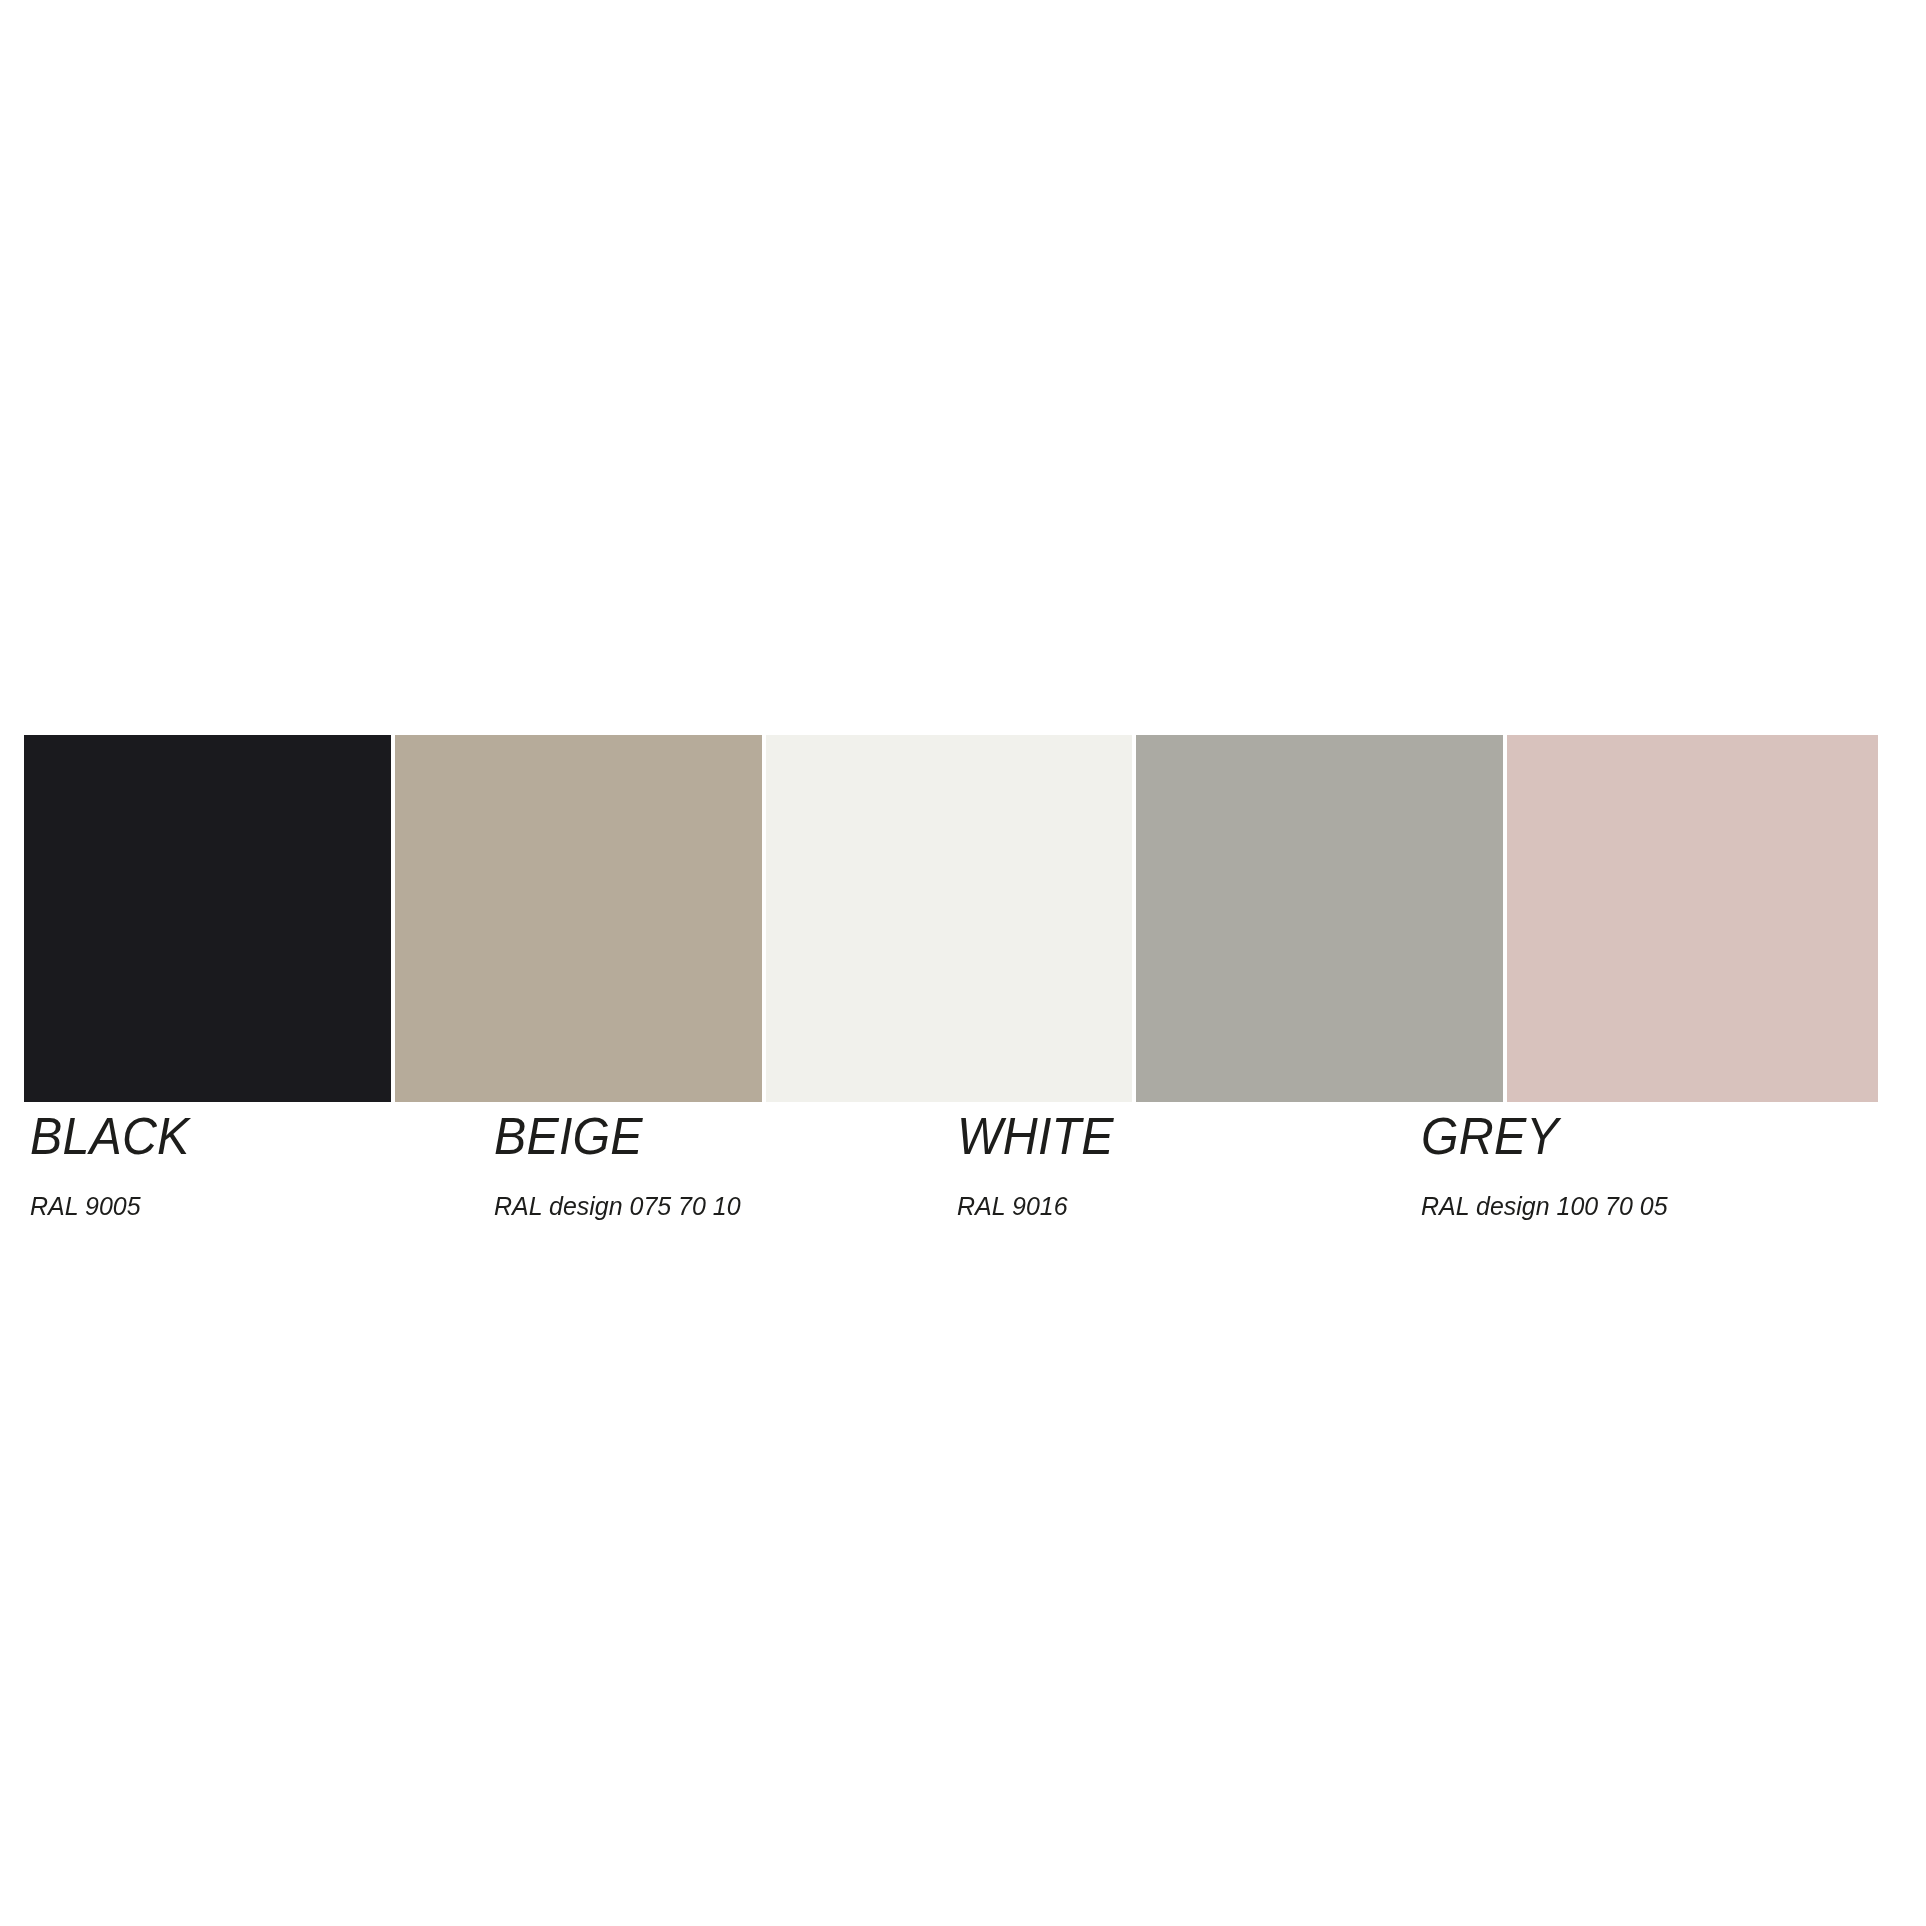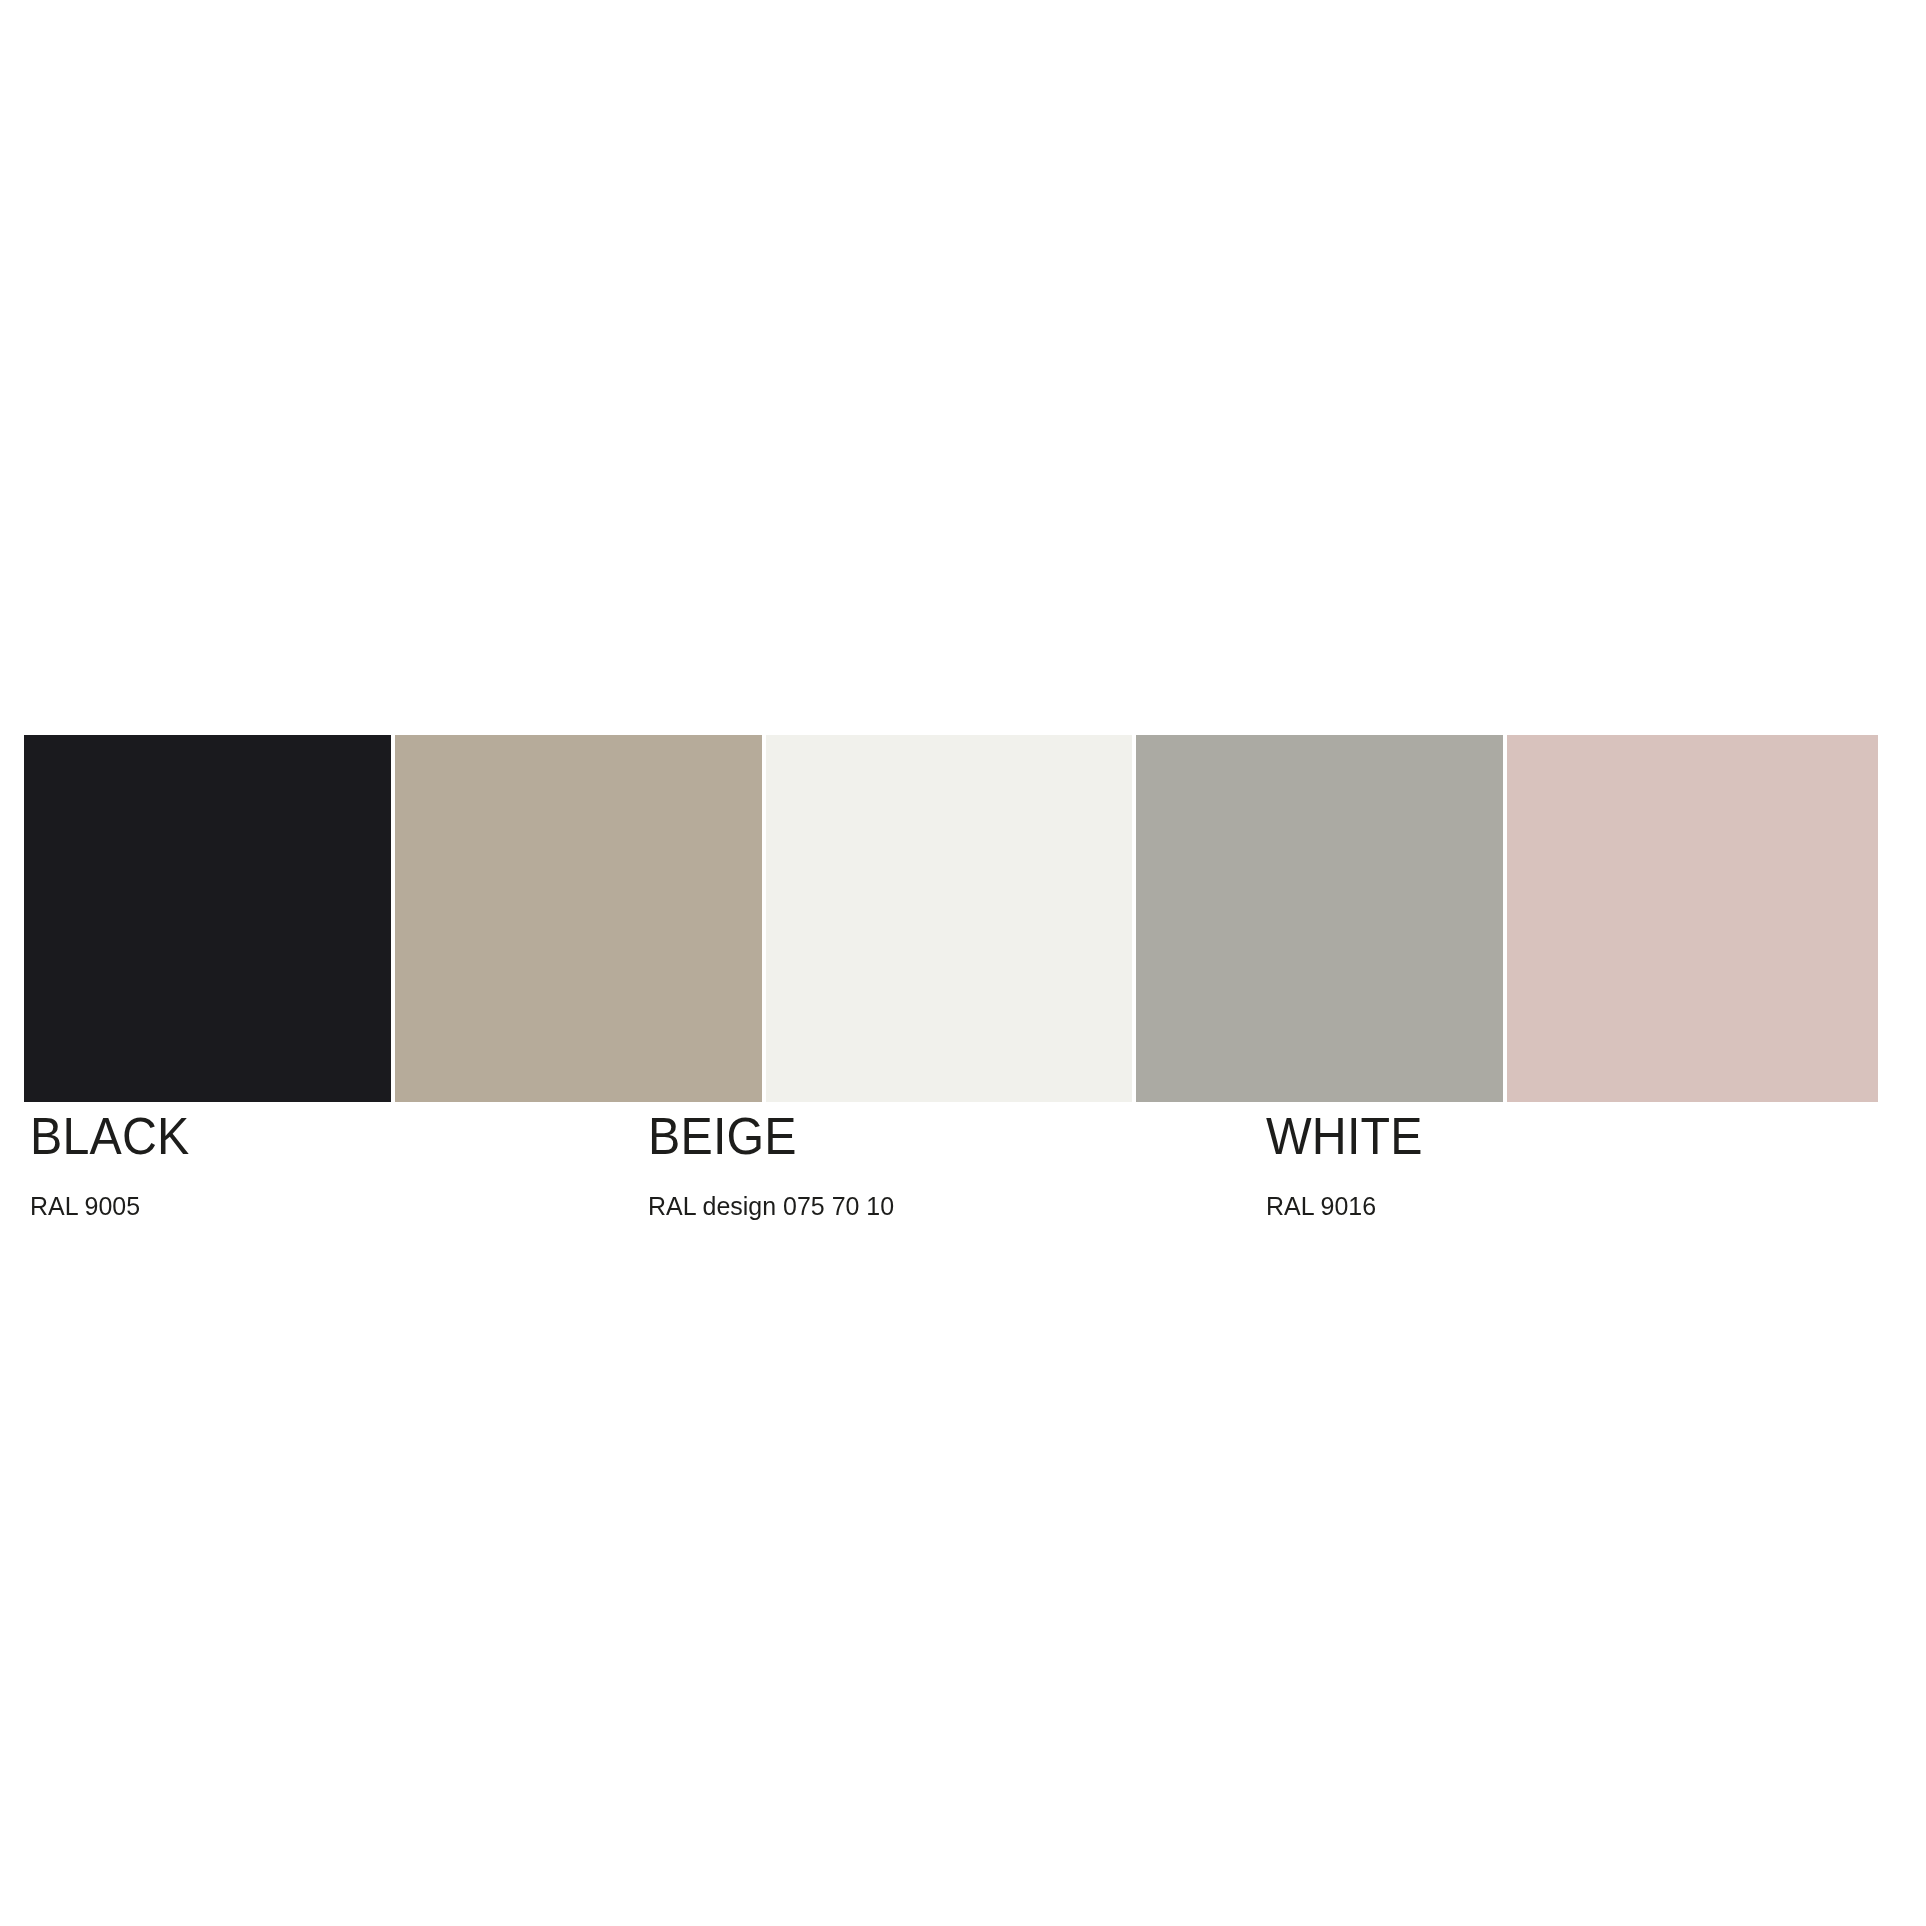"BLACK" #caption-row { font-style: none -> italic }
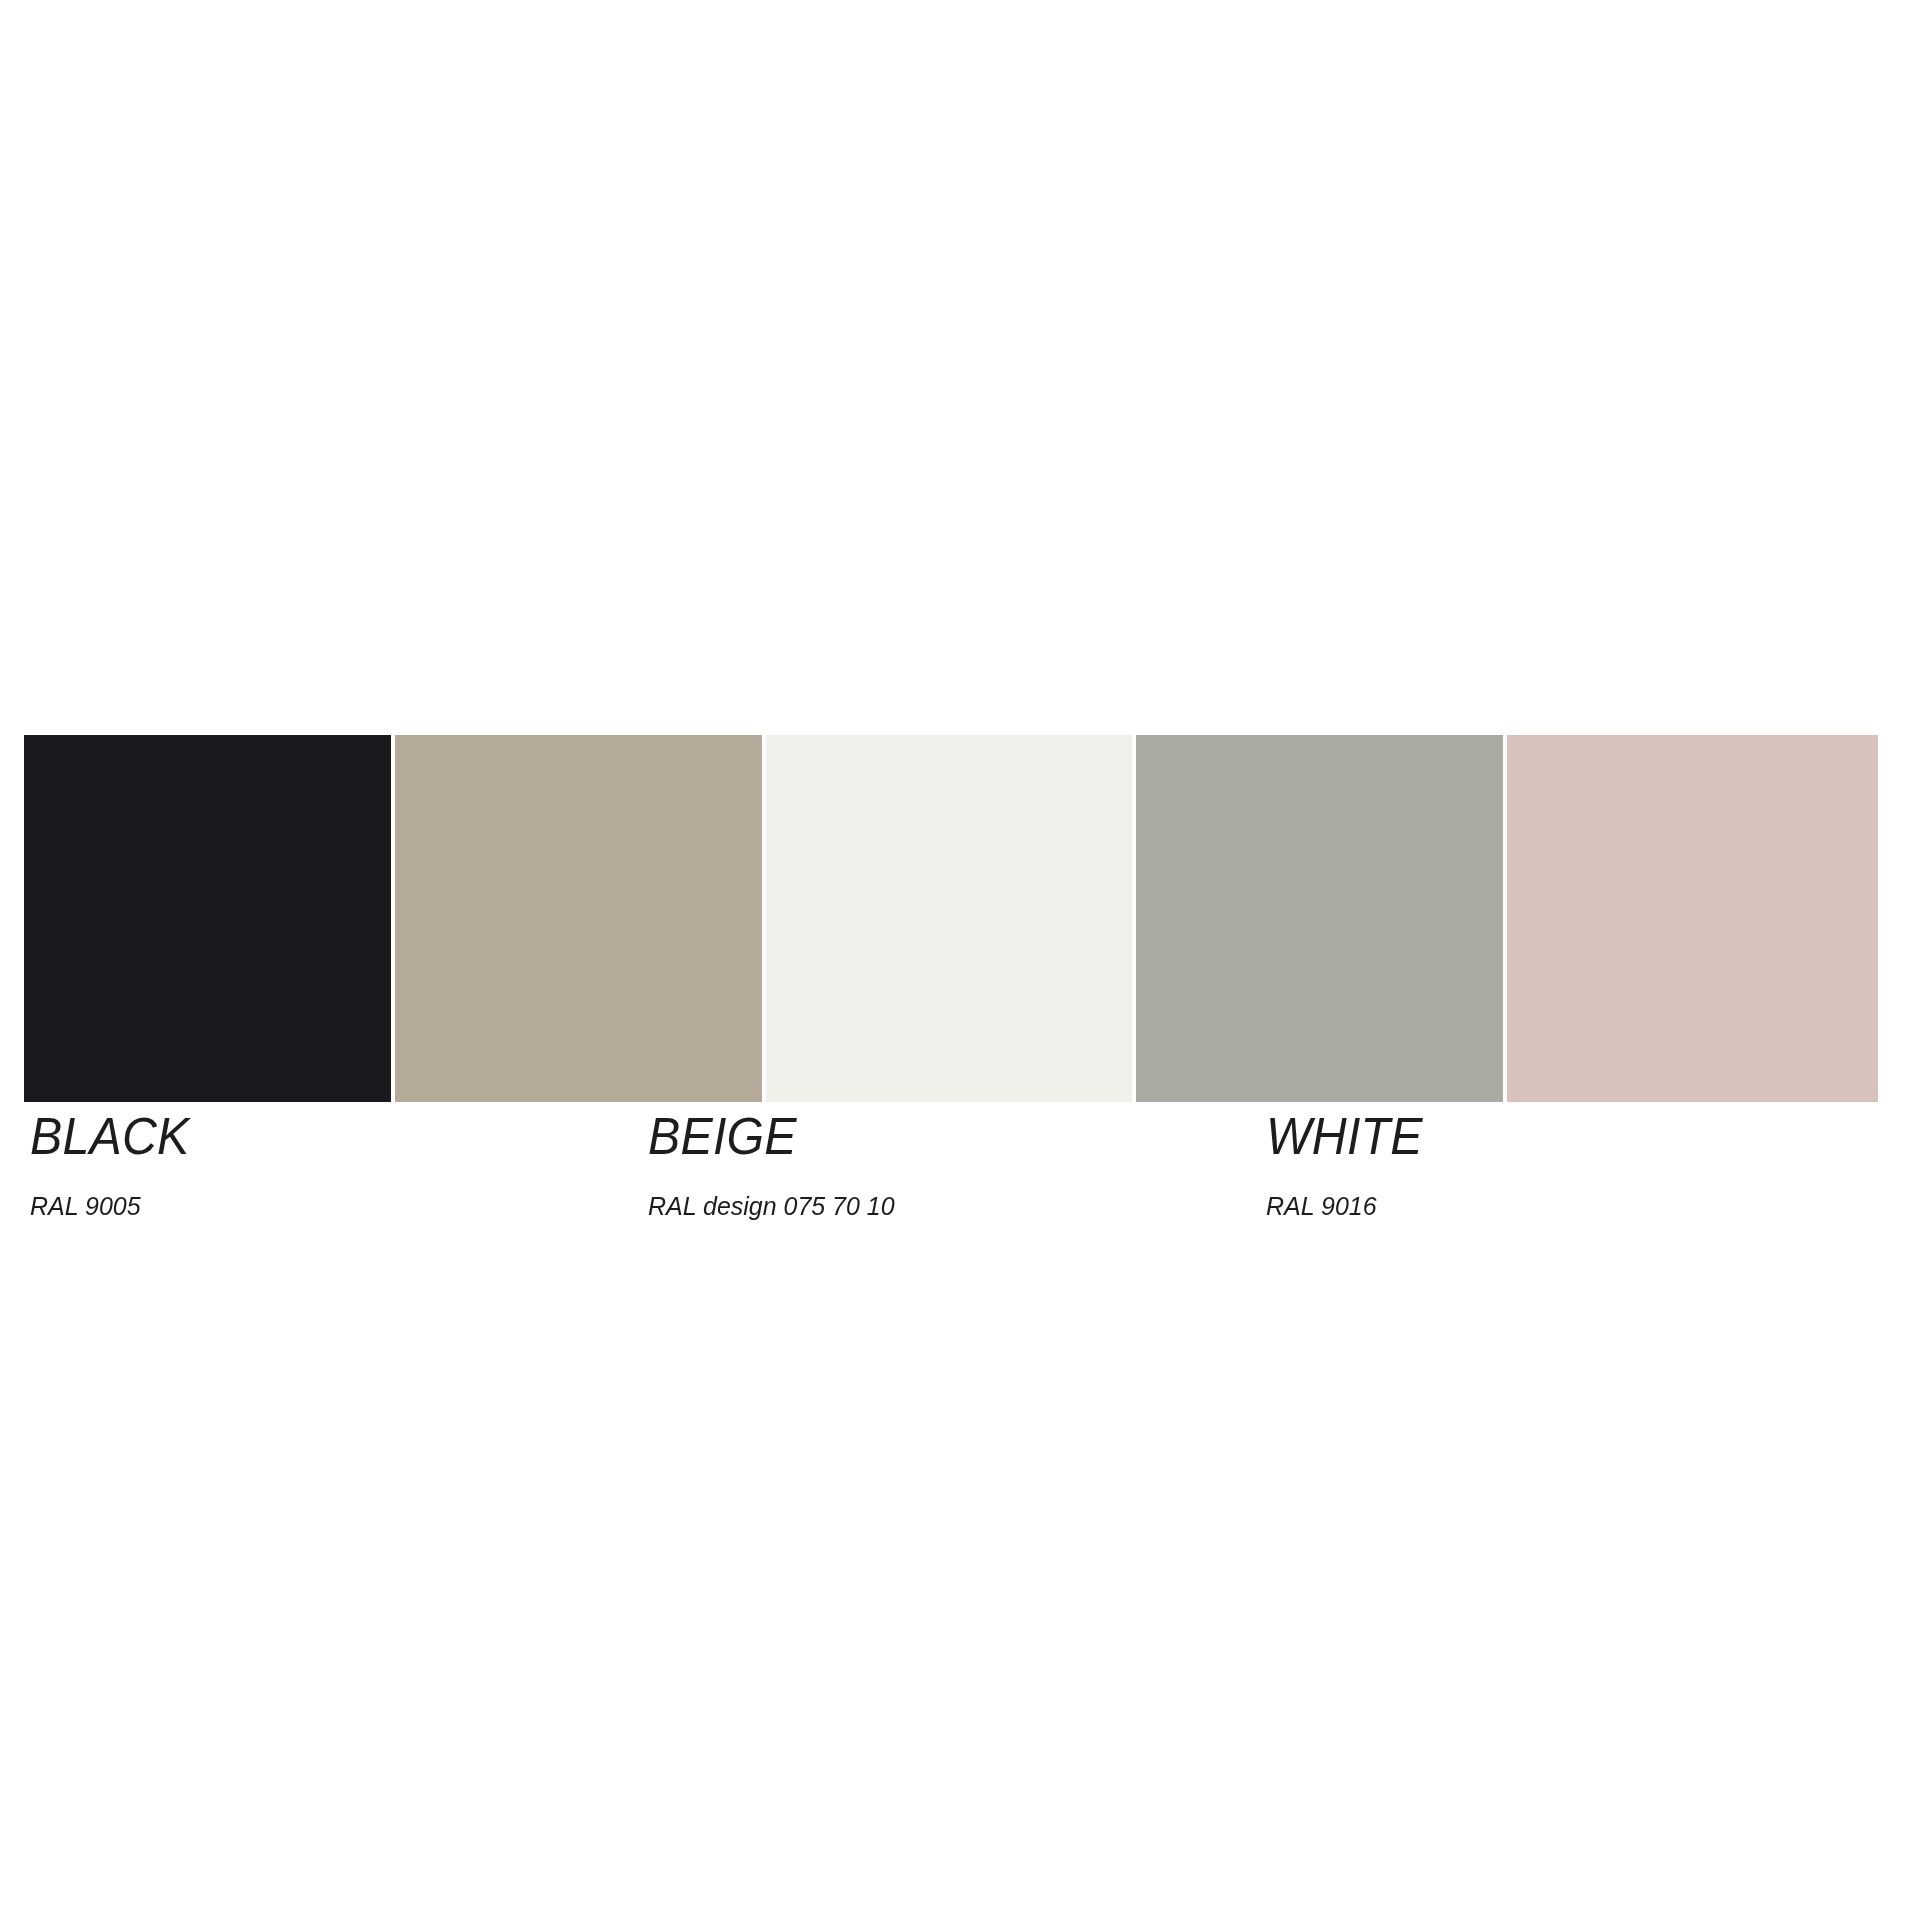"GREY" div.caption-column { html: none -> <div> <div>GREY</div> <div>RAL design 100 70 05</div> </div> }
